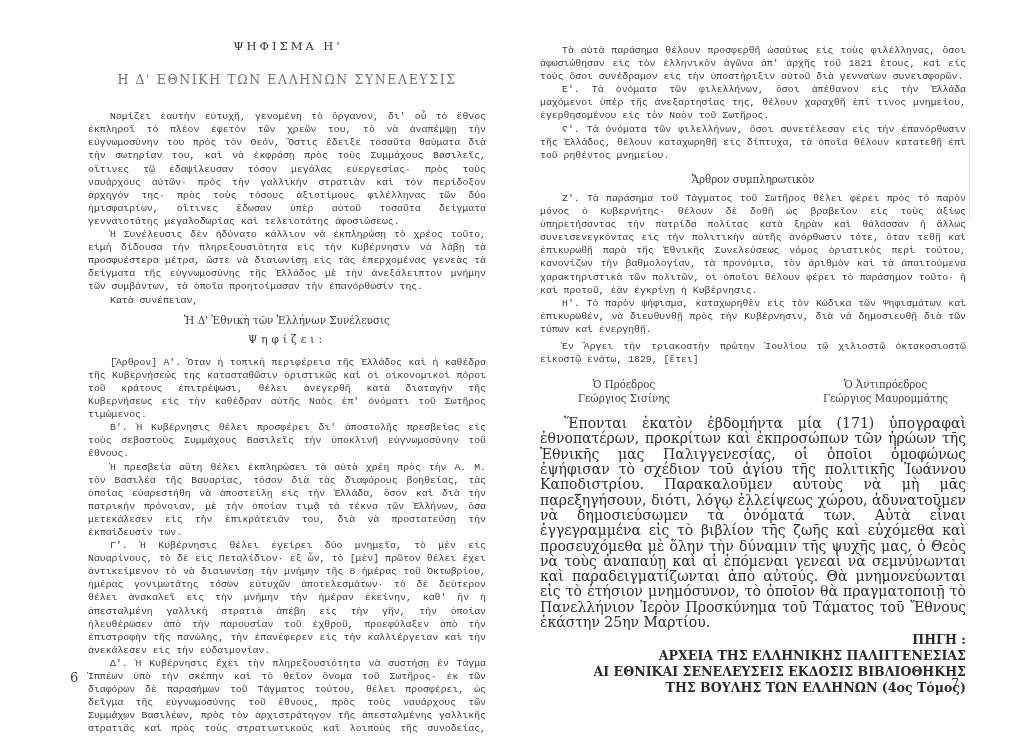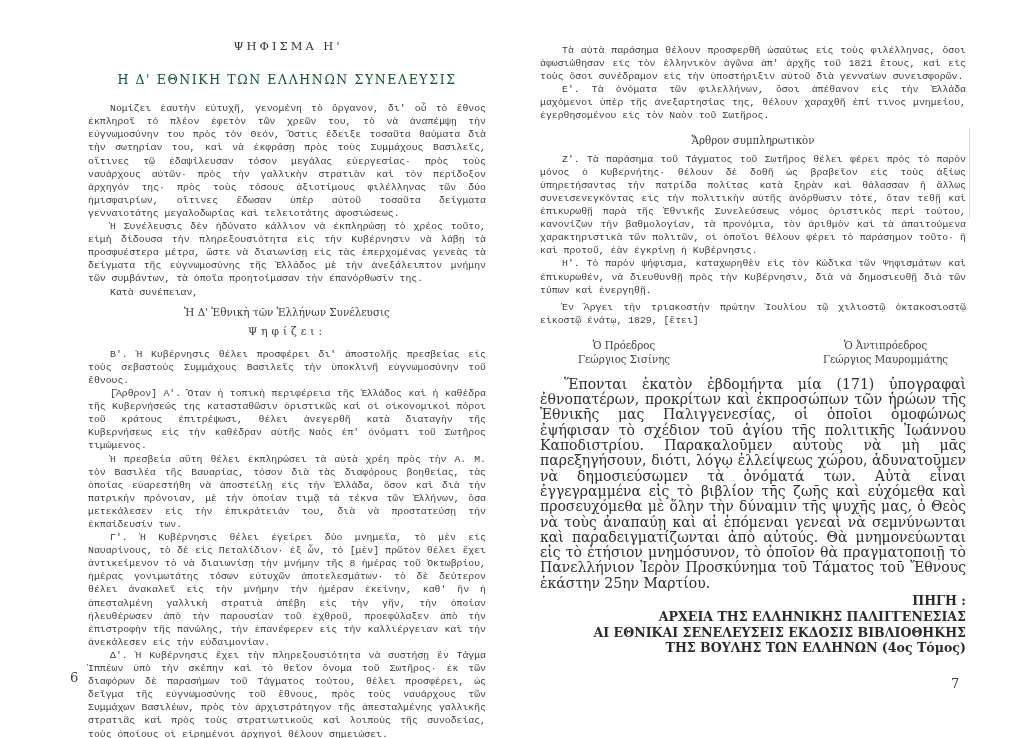"Η Δ' ΕΘΝΙΚΗ ΤΩΝ ΕΛΛΗΝΩΝ" .doc-title { color: #14532d -> #737373; margin: 0 0 16px 0 -> 0 0 24px 0 }
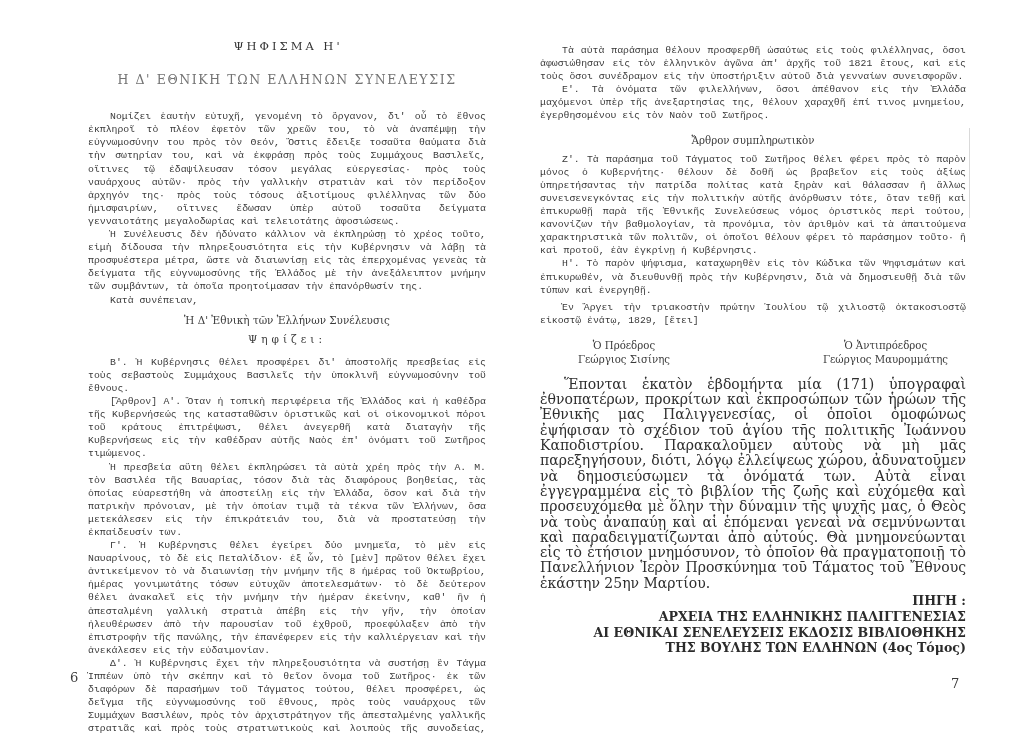"Ϛ'. Τὰ ὀνόματα τῶν φιλελλήνων," p.p { html: none -> <p>Ϛ'. Τὰ ὀνόματα τῶν φιλελλήνων, ὅσοι συνετέλεσαν εἰς τὴν ἐπανόρθωσιν τῆς Ἑλλάδος, θέλουν καταχωρηθῆ εἰς δίπτυχα, τὰ ὁποῖα θέλουν κατατεθῆ ἐπὶ τοῦ ρηθέντος μνημείου.</p> }
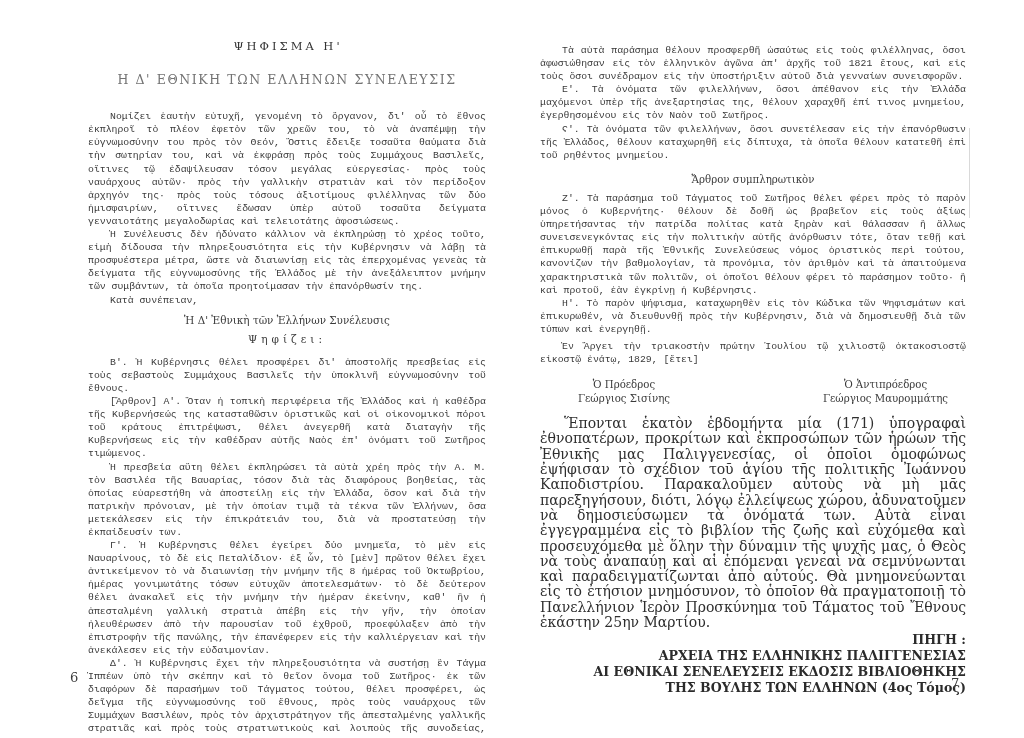"Β'. Ἡ Κυβέρνησις θέλει προσφέρει" p.p { order: before "[Ἄρθρον] Α'. Ὅταν ἡ τοπικὴ" -> after "[Ἄρθρον] Α'. Ὅταν ἡ τοπικὴ" }
